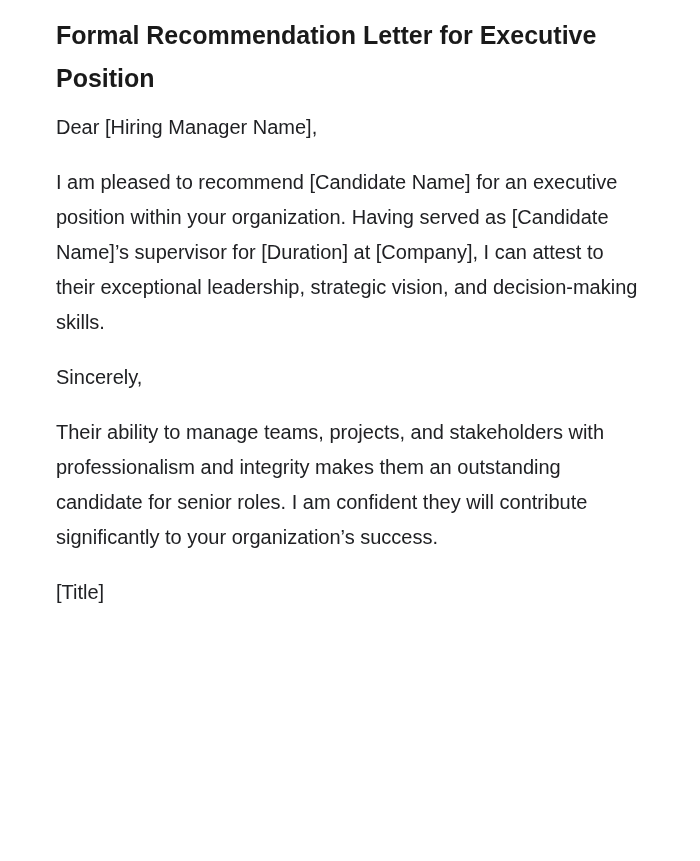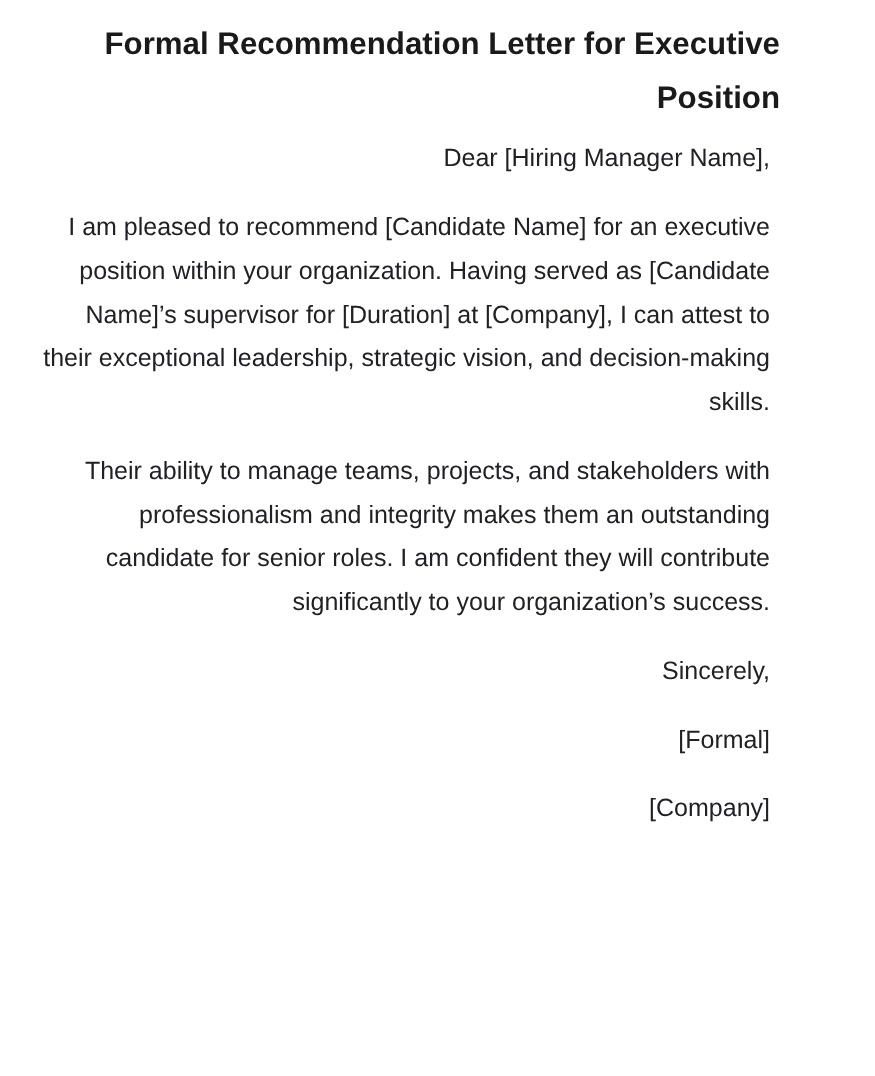"Formal Recommendation Letter for" .page { padding: 14px 60px 40px 24px -> 14px 60px 40px 56px; text-align: right -> none }
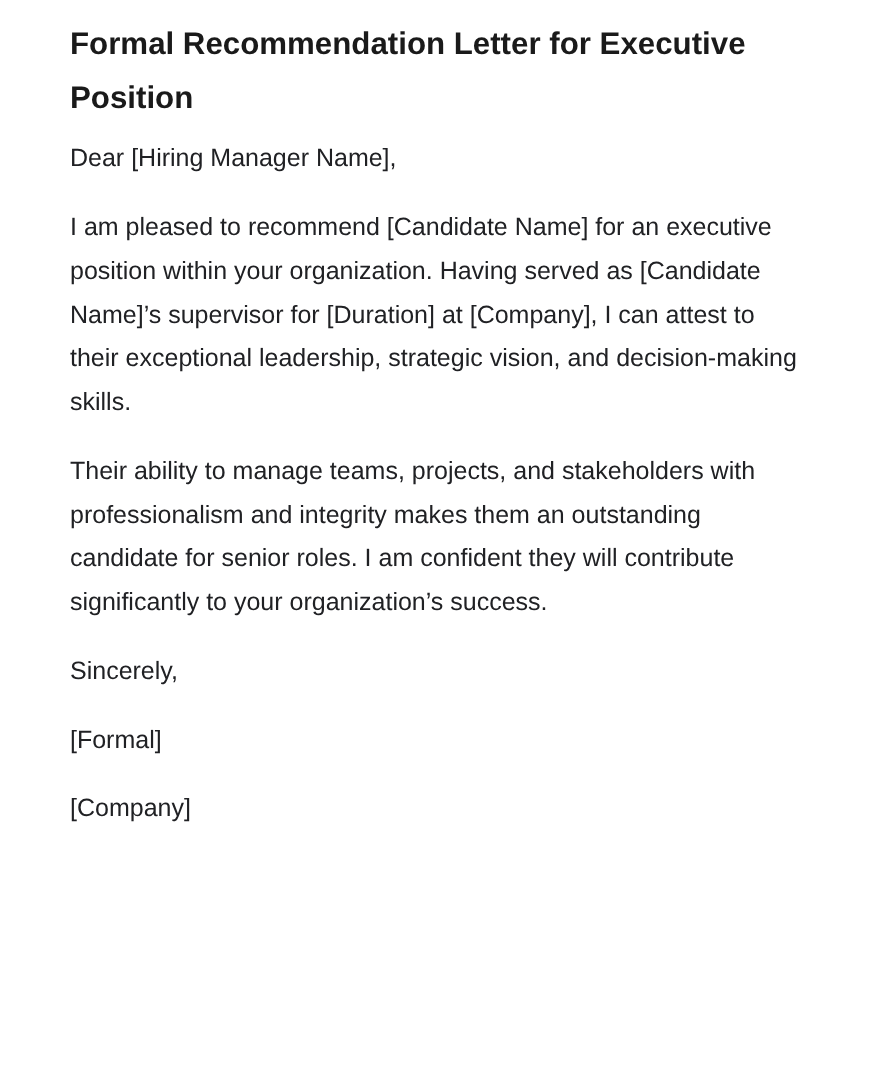"Their ability to manage teams," p.para { order: before "Sincerely," -> after "Sincerely," }
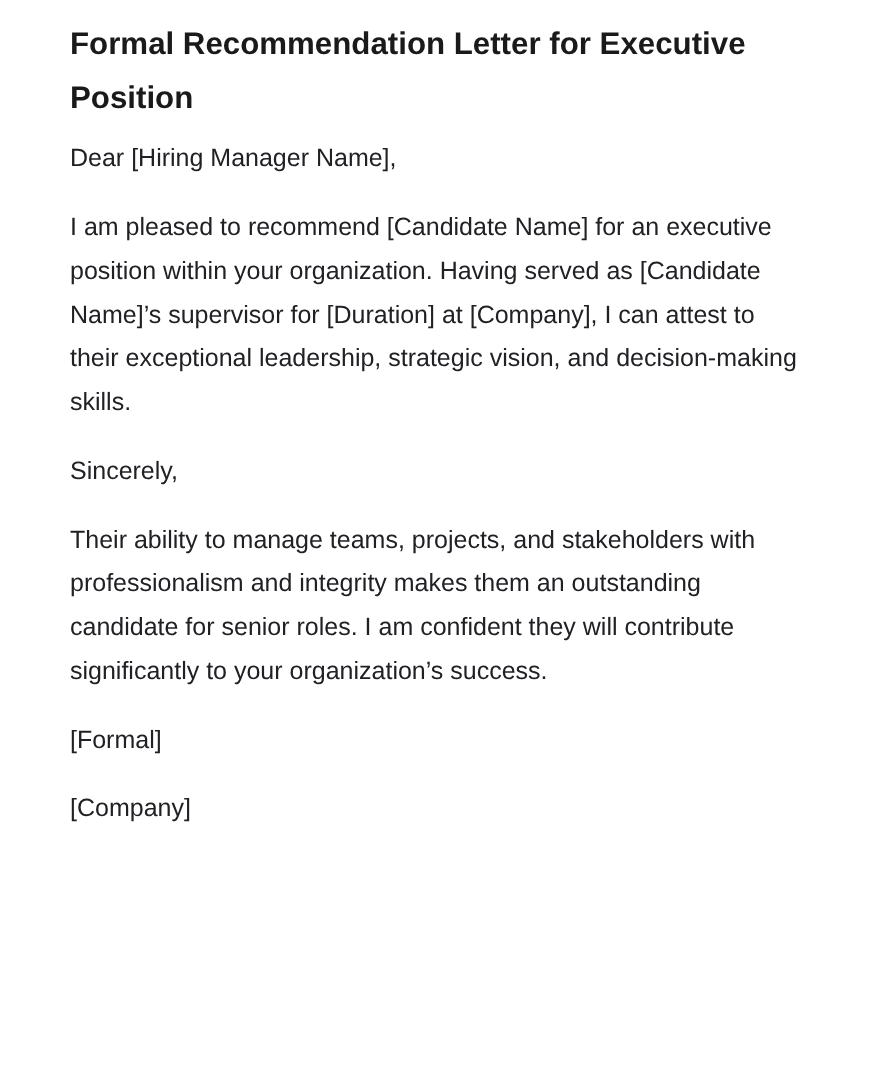"[Formal]" p.para { text: Formal -> Title }
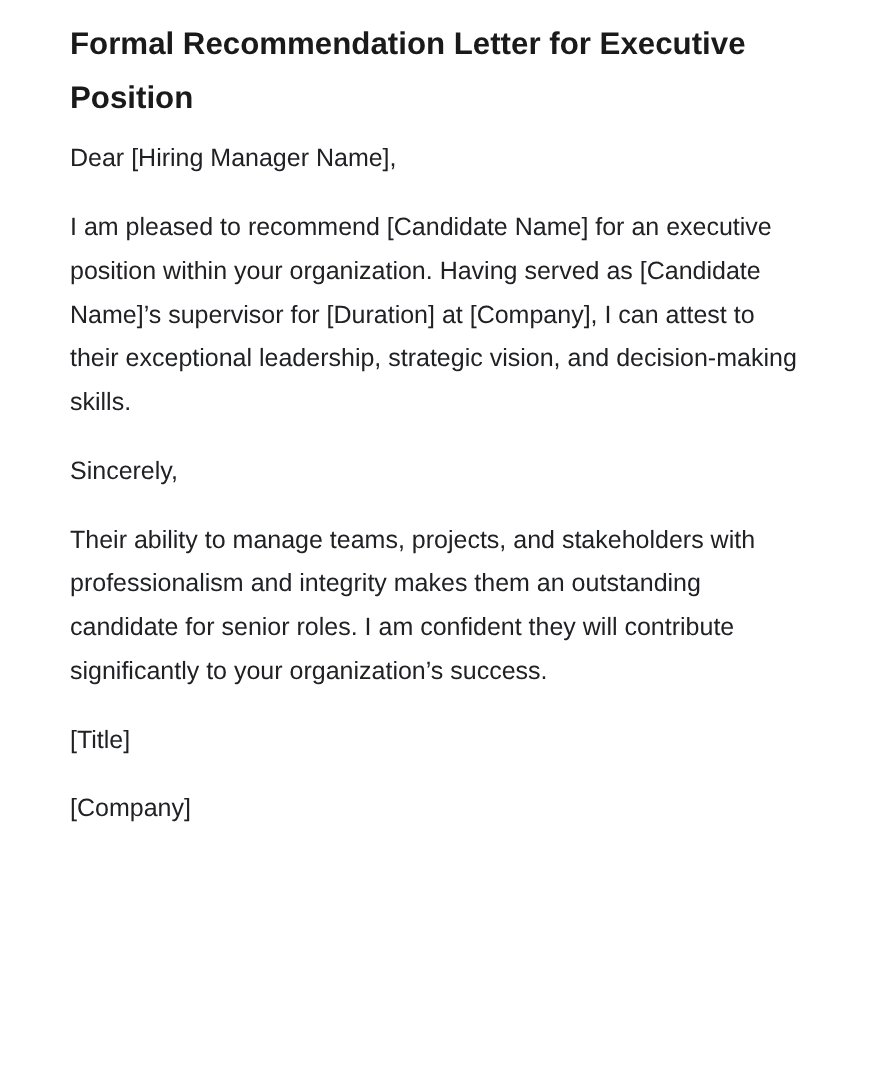"[Company]" p.para { html: <p>[Company]</p> -> none }
